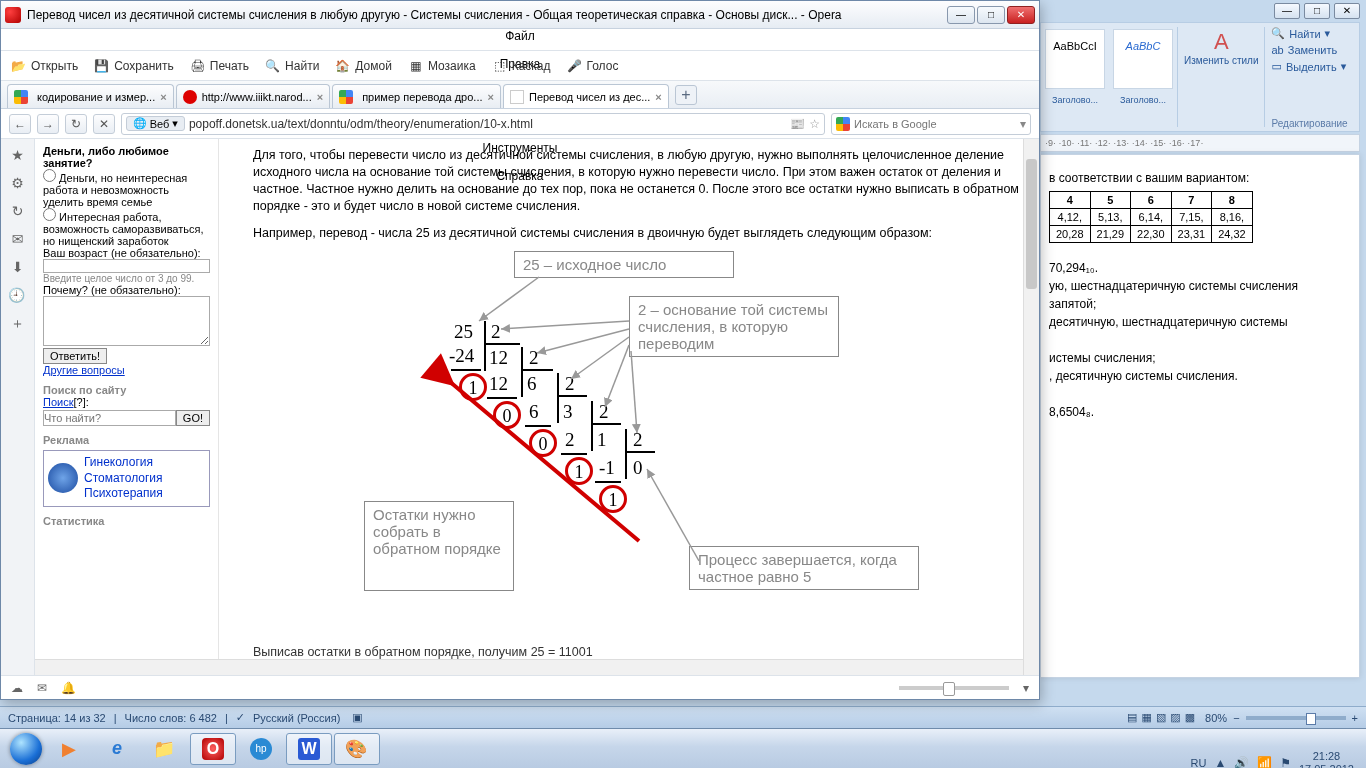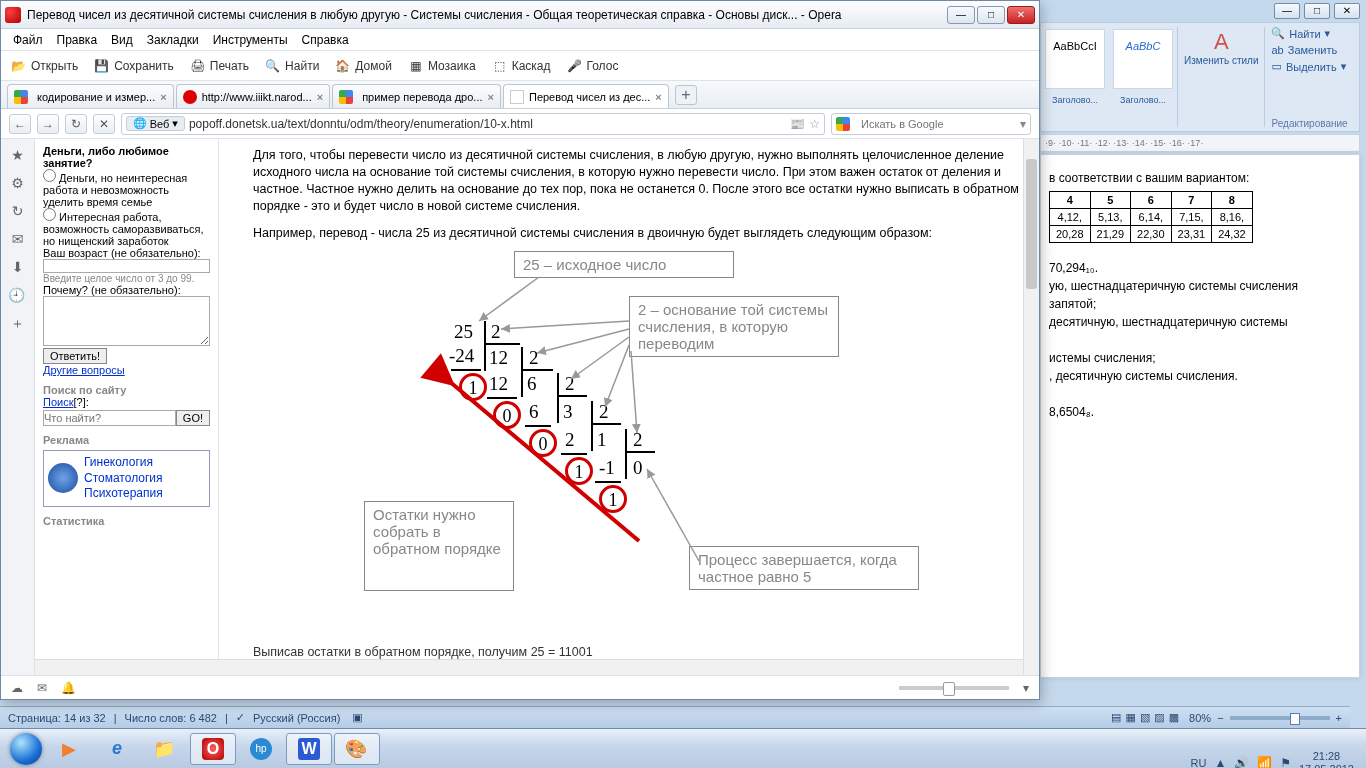"Файл" .opera-menu { flex-direction: none -> column; padding: 0 12px -> 0 2px }
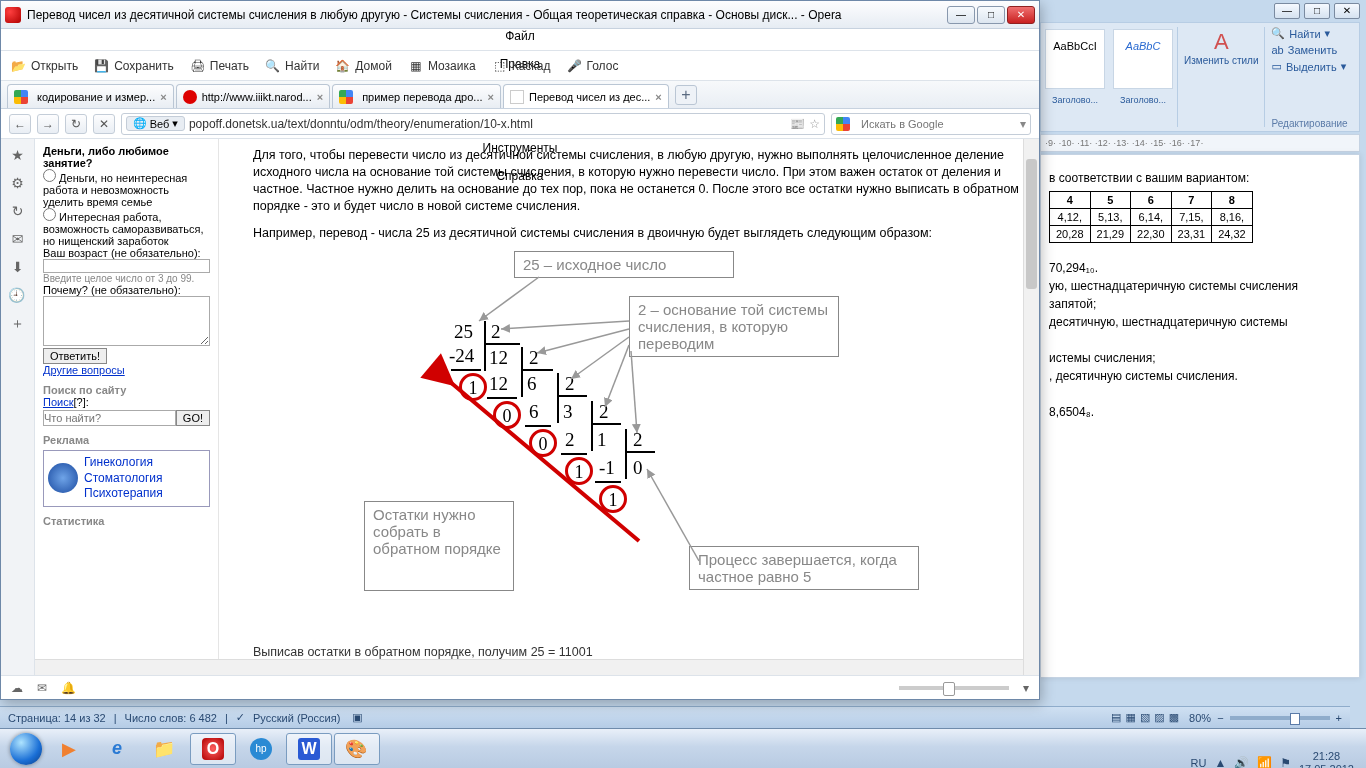"Искать в Google" .search-field input { margin-left: 7px -> none }
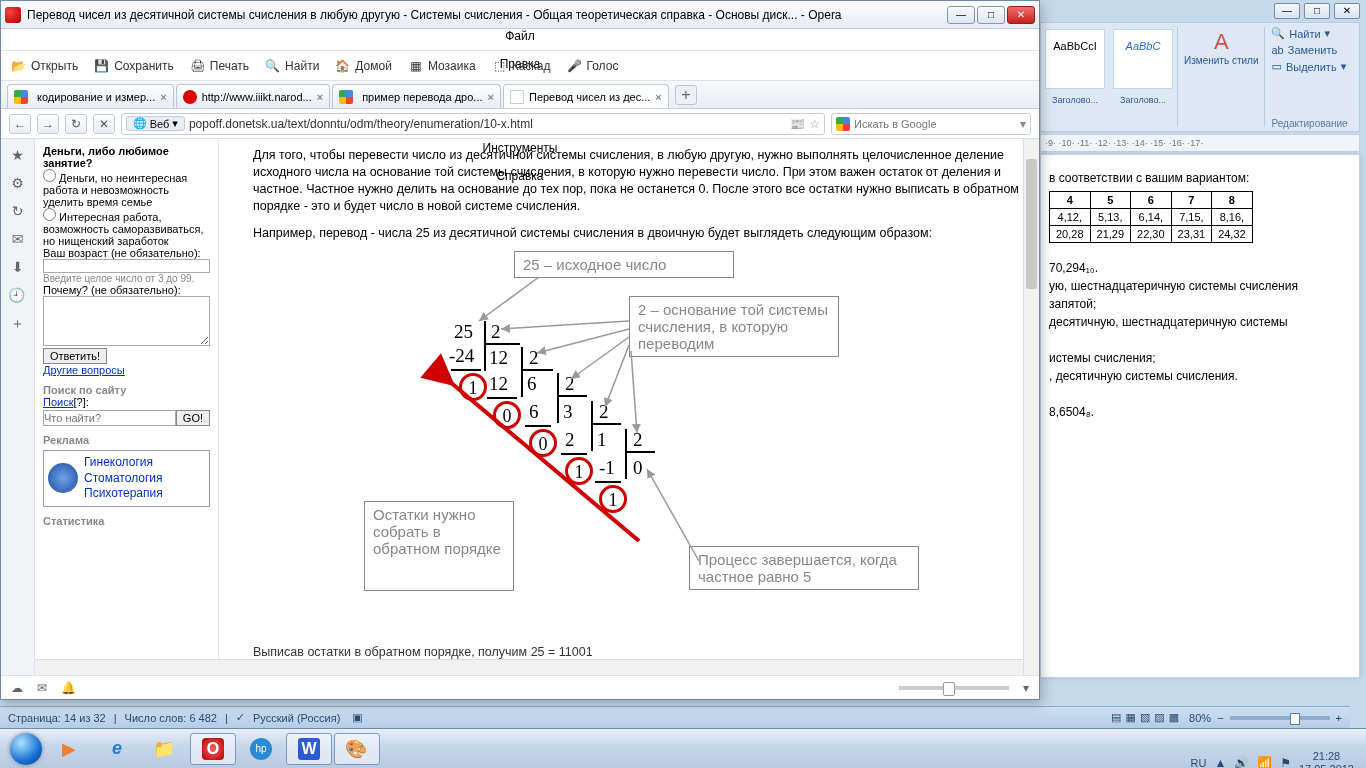"Страница: 14 из 32" .word-status { right: 16px -> 0 }
